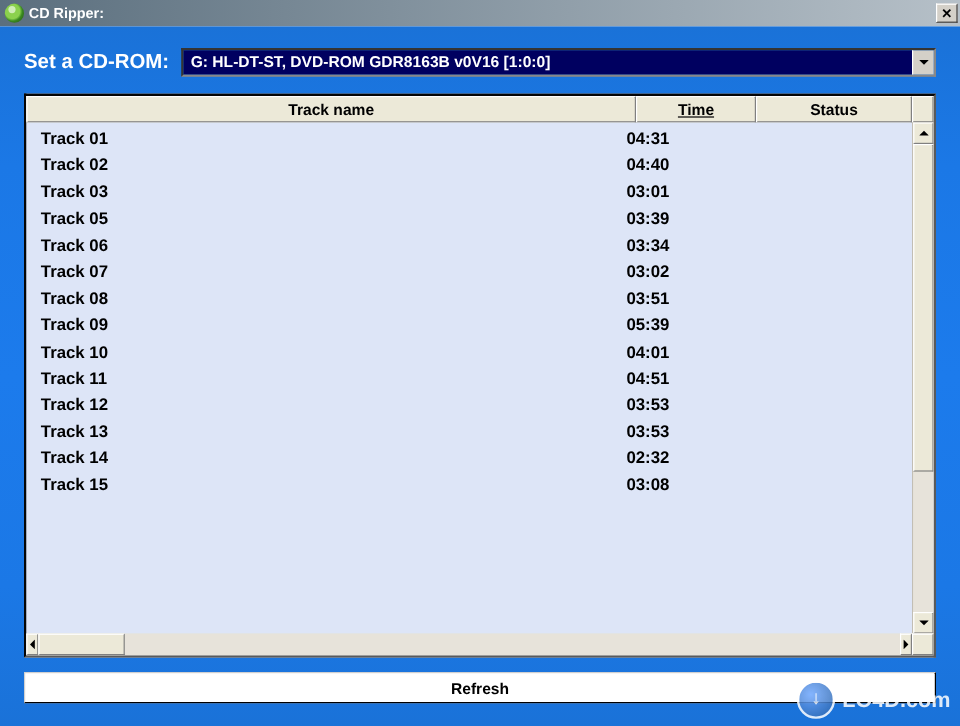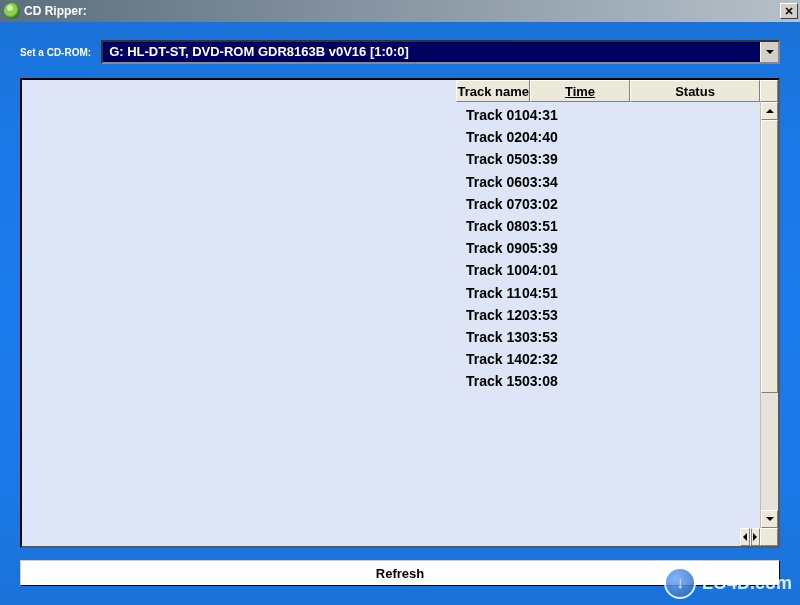"Set a CD-ROM:" .cdrom-label { font-size: 10px -> 17px }
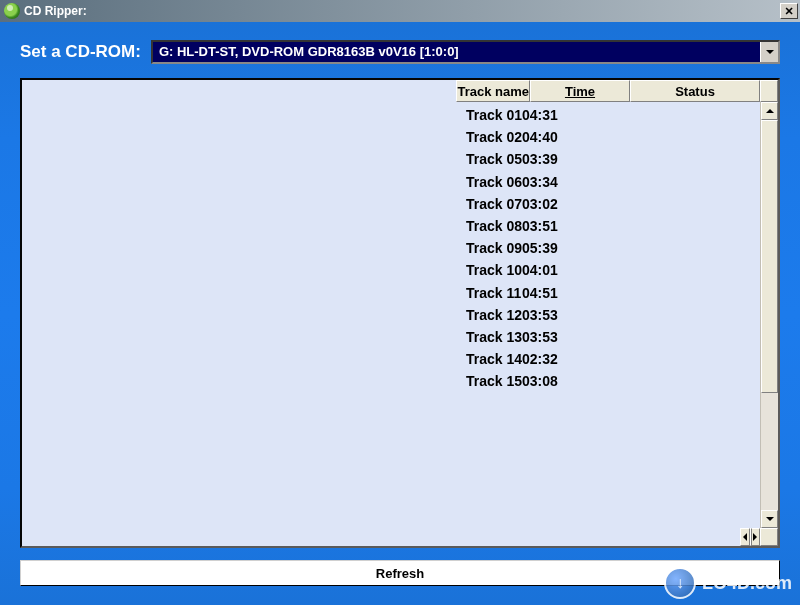"Track name" .list-frame { align-items: flex-end -> none }
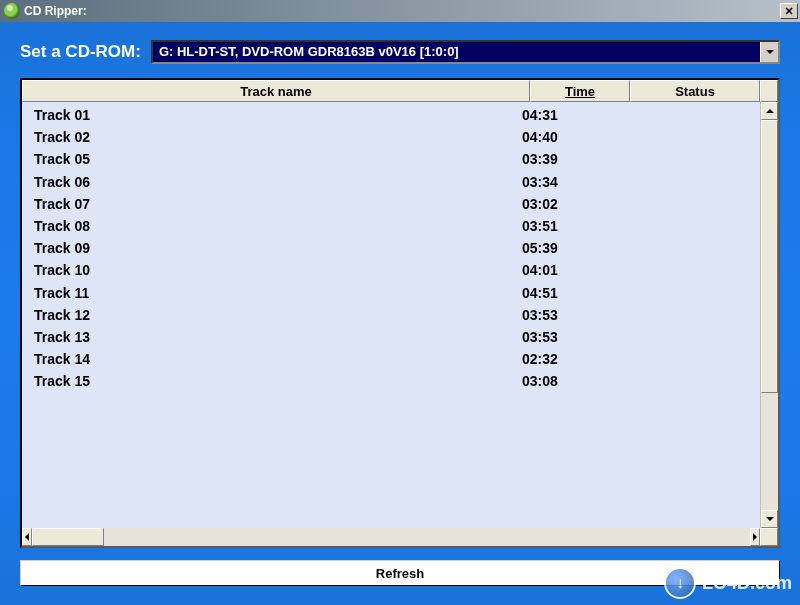"Track 03" div.track-row { html: none -> <div> <div>Track 03</div> <div>03:01</div> <div></div> </div> }
